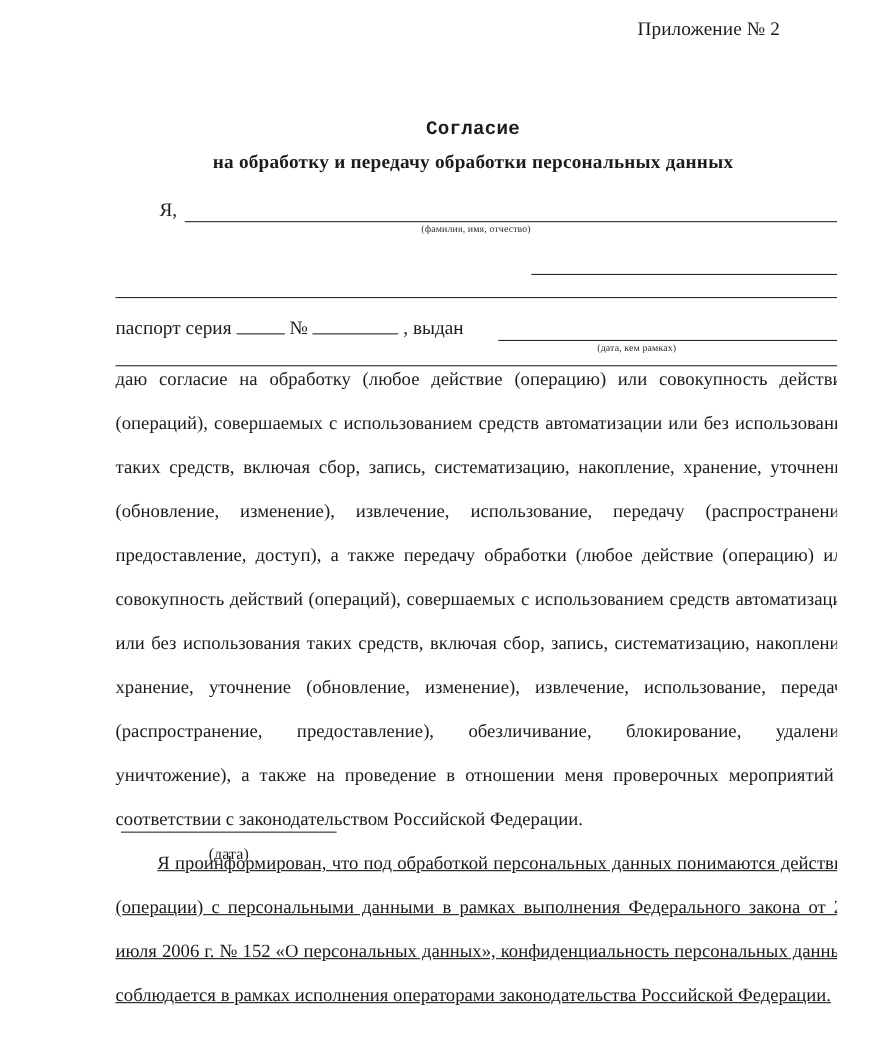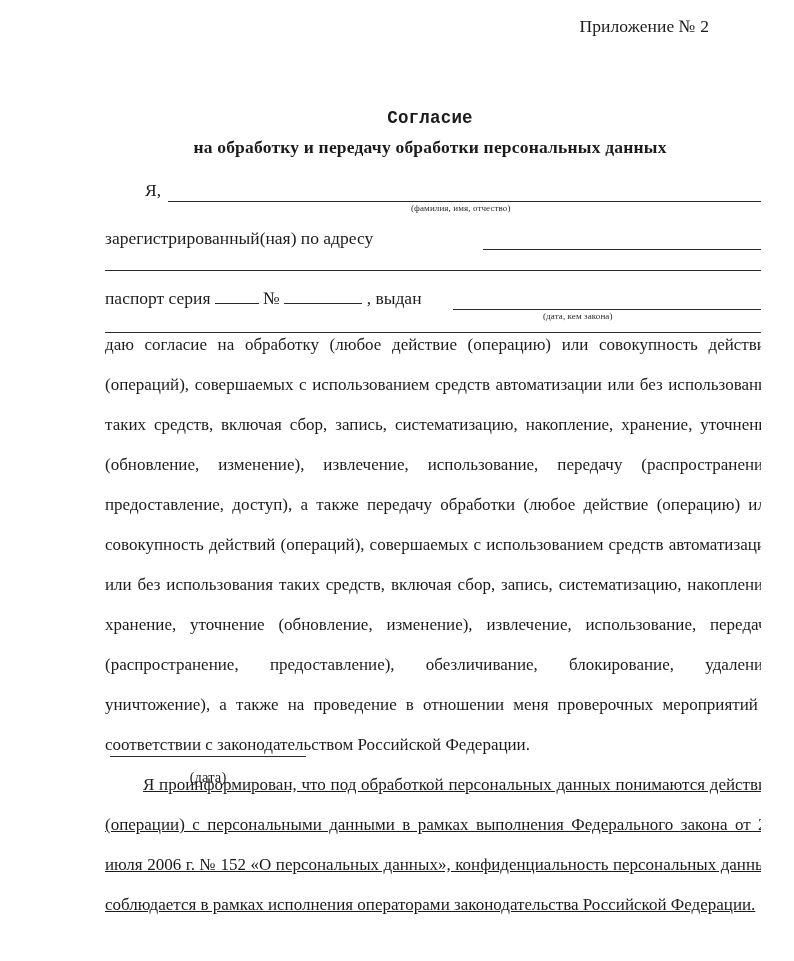"(фамилия, имя, отчество)" .r1-cap { margin-left: 28px -> none }
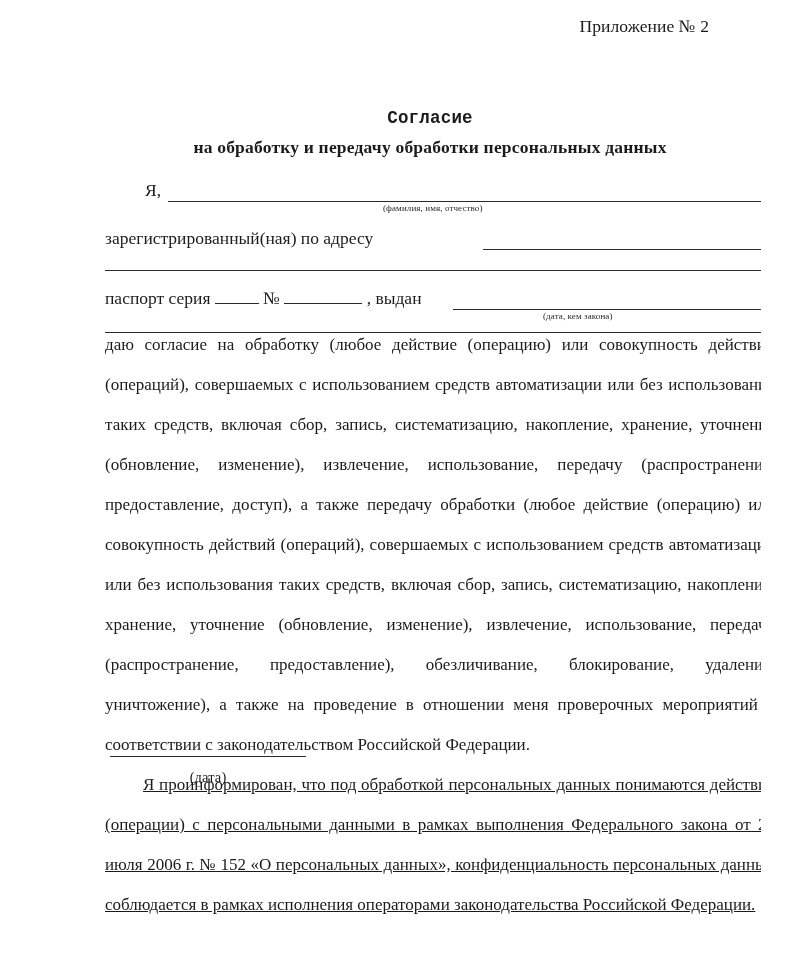"зарегистрированный(ная) по адресу" span.lead { html: <span>зарегистрированный(ная) по адресу</span> -> none }
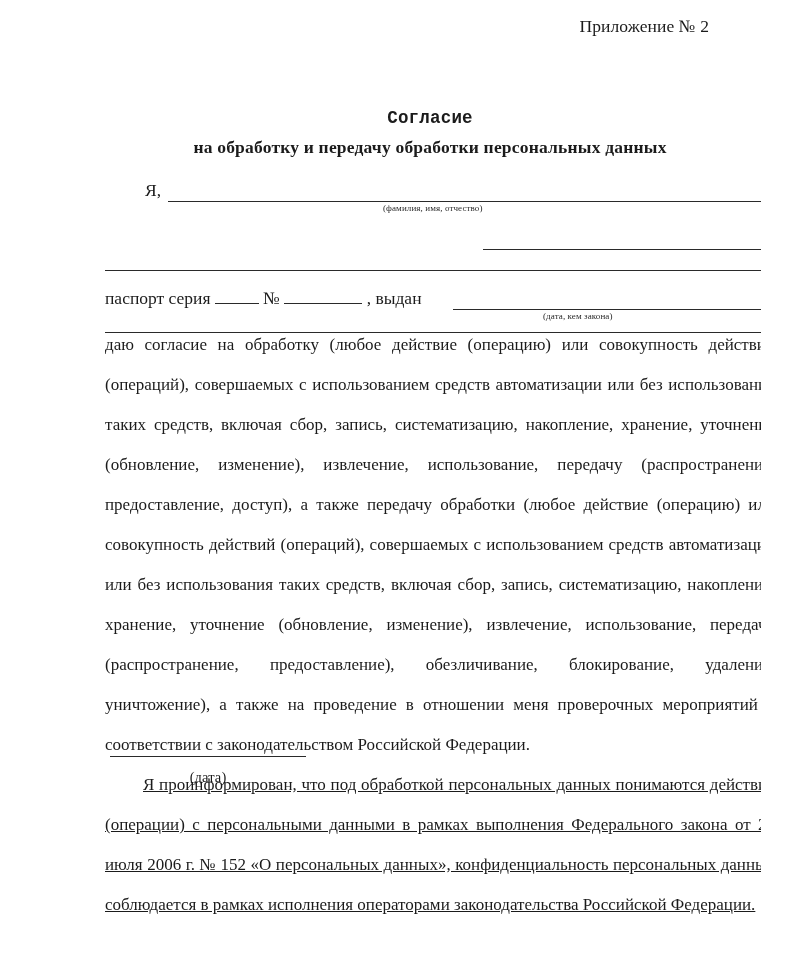"(дата, кем закона)" span.caption { text: закона -> рамках }
